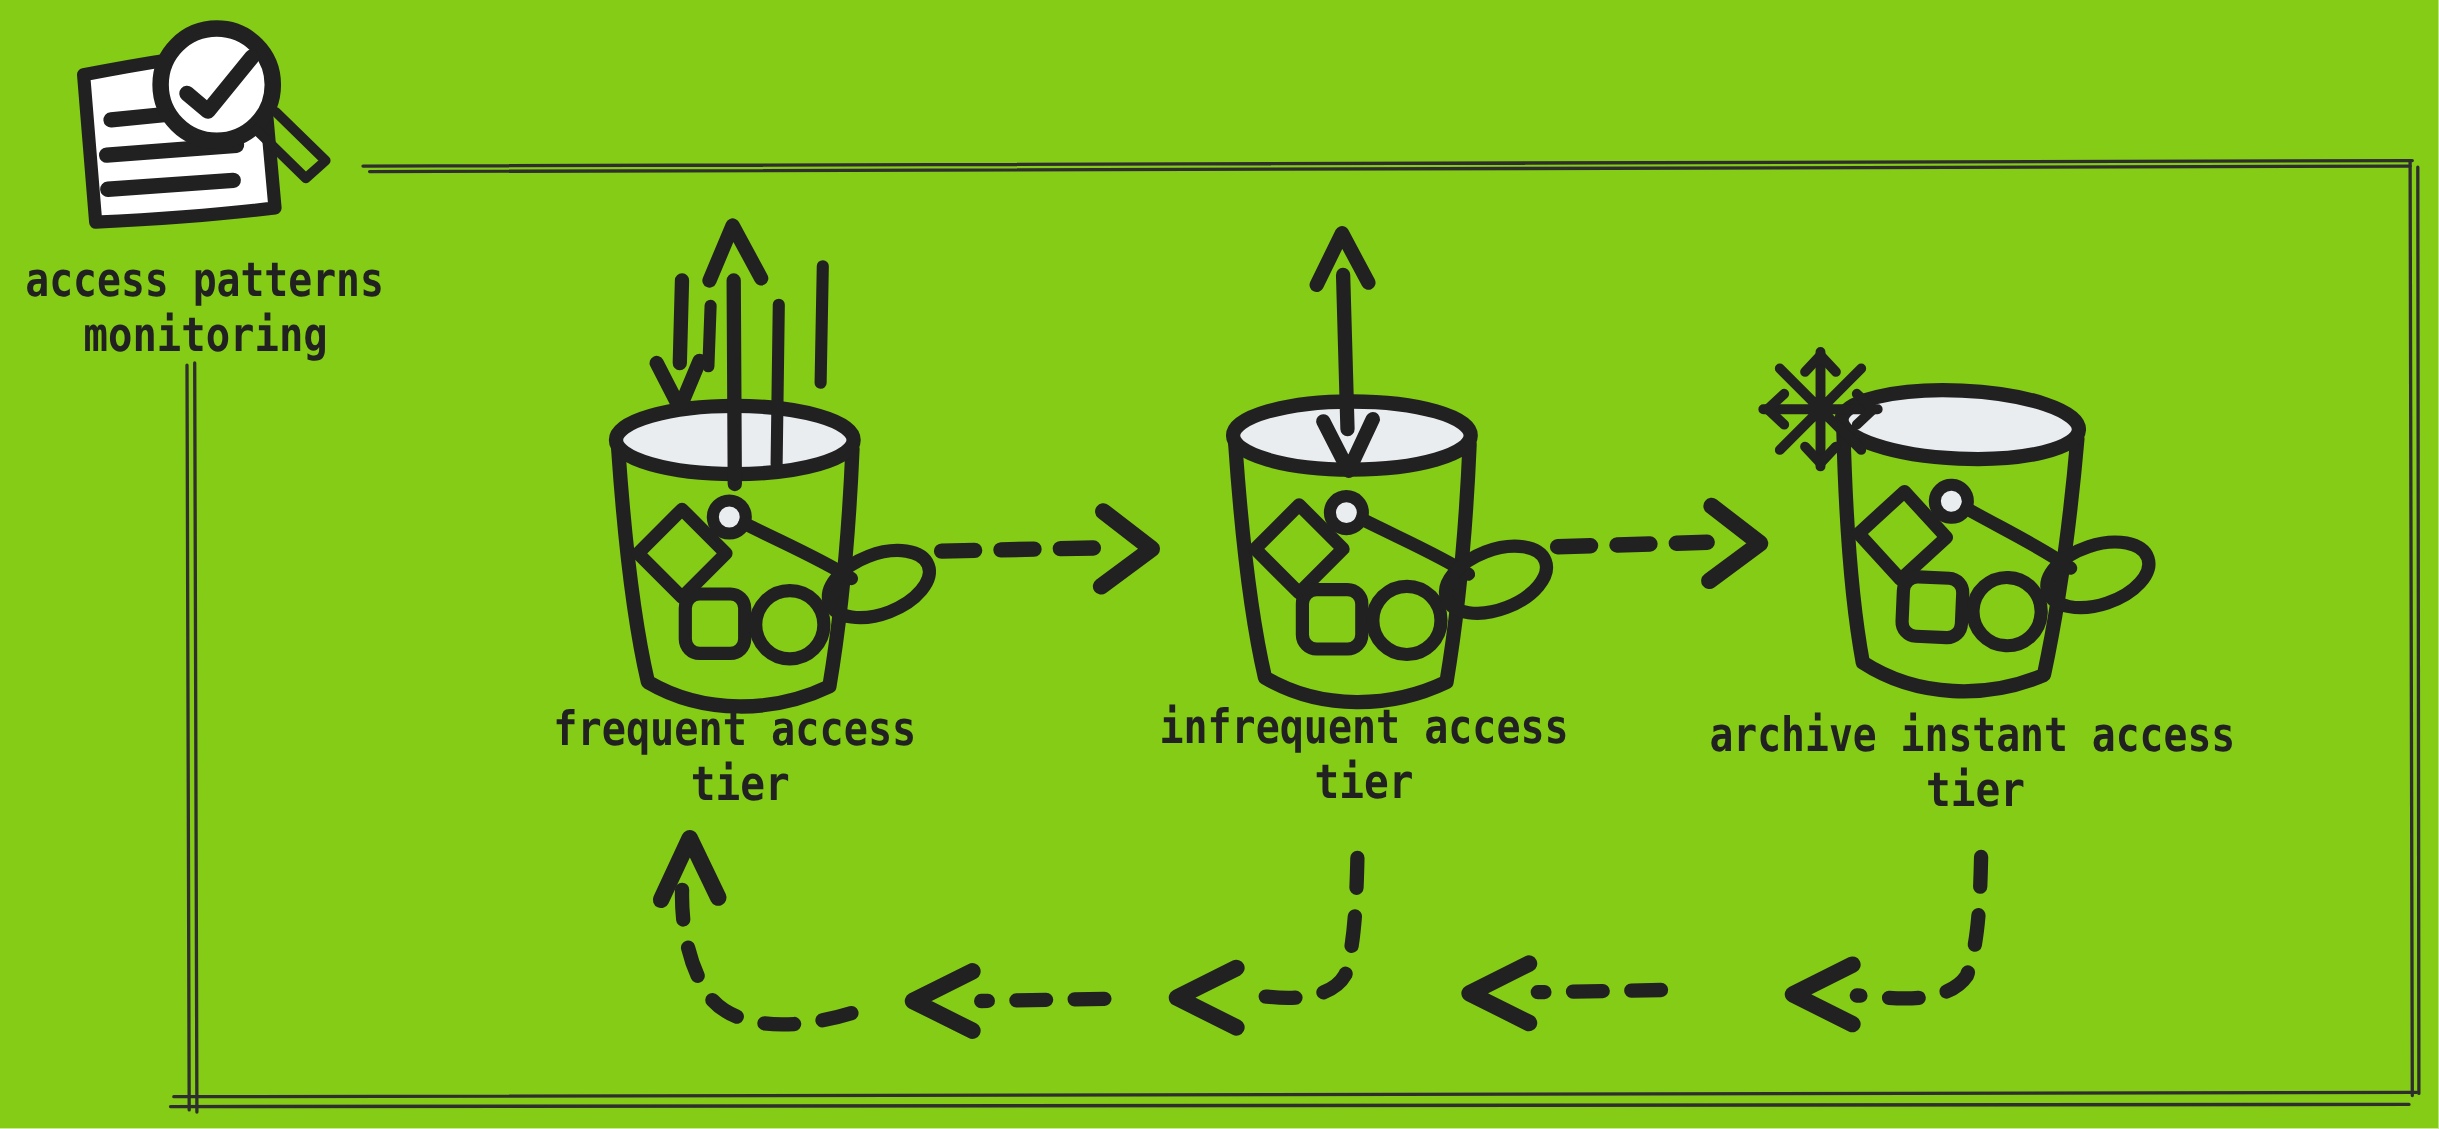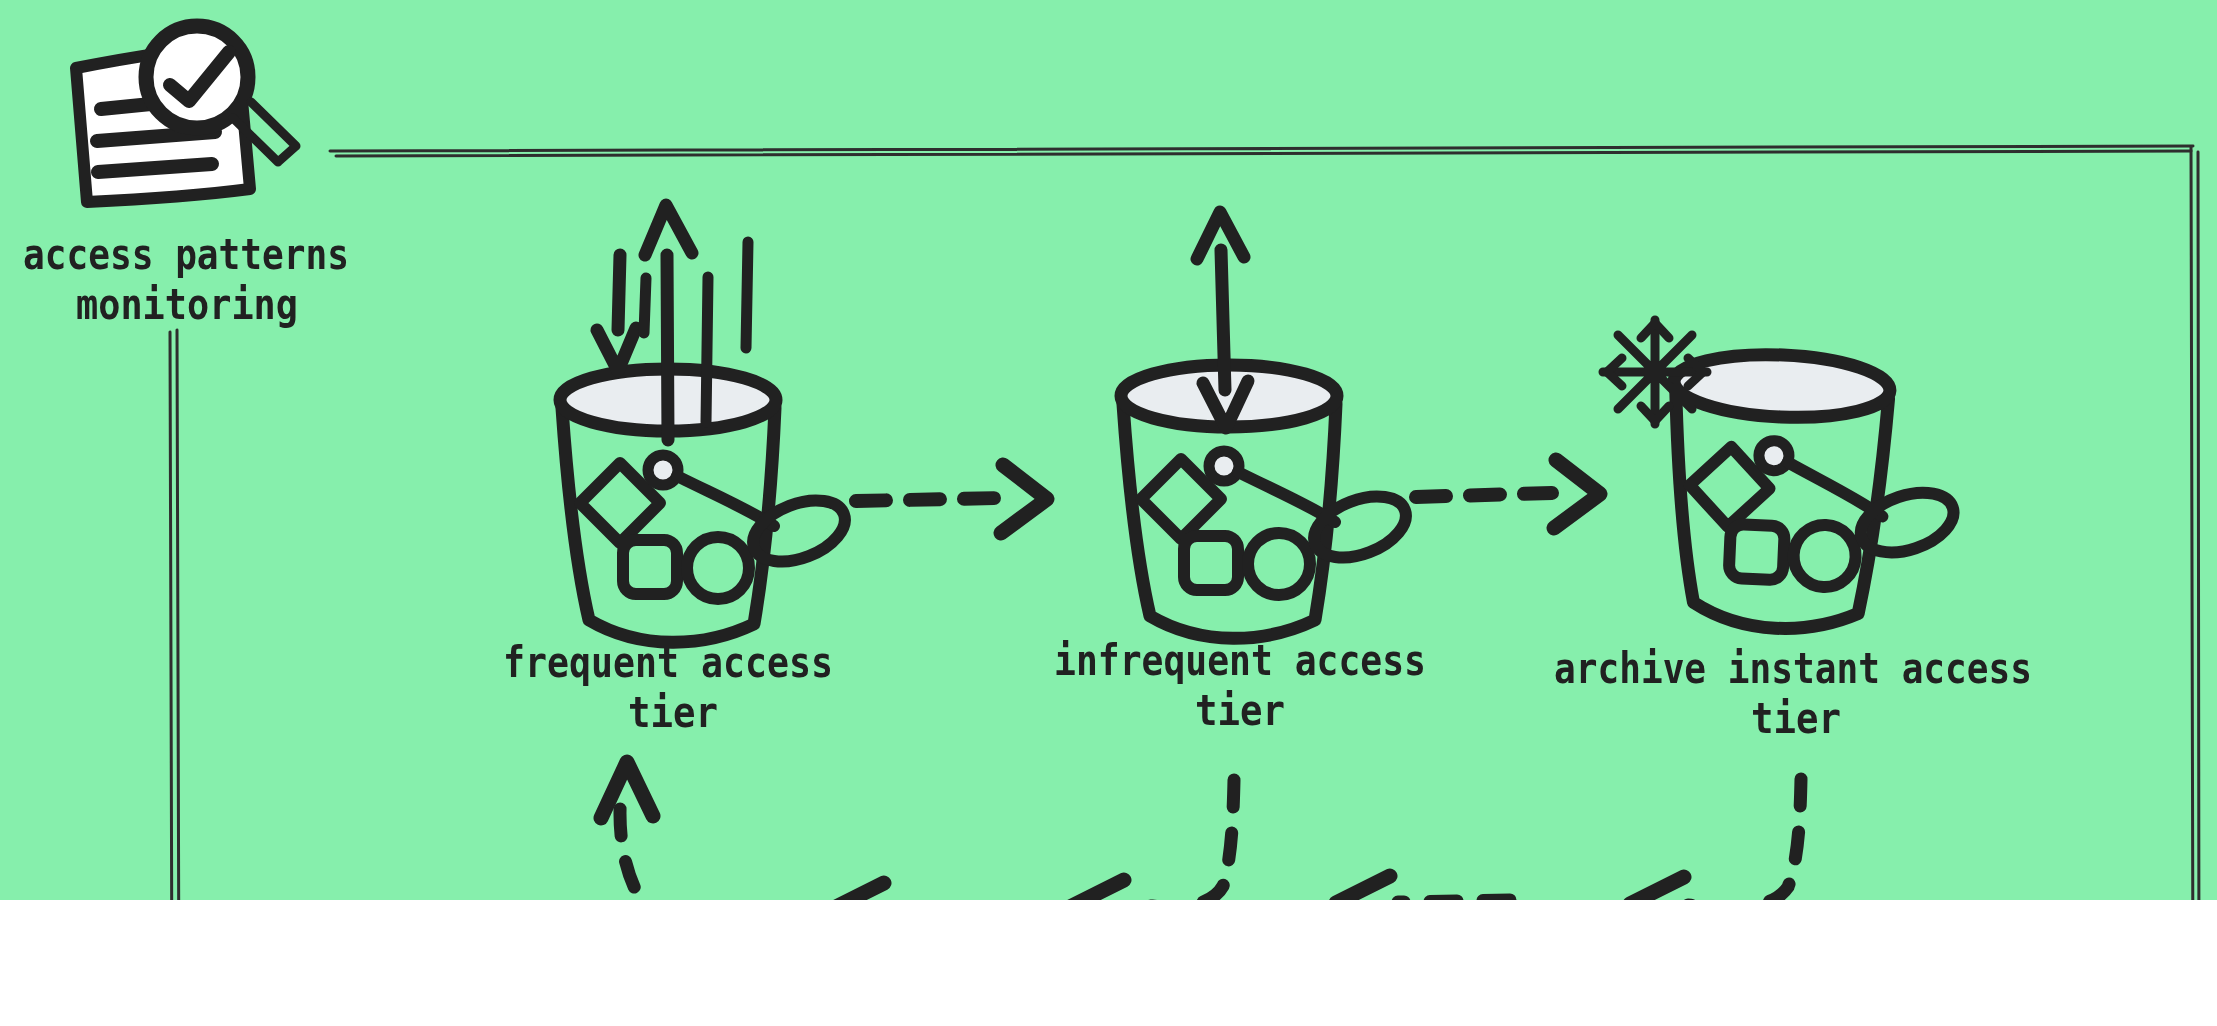"access patterns" .stage { background: #86efac -> #84cc16; height: 900px -> 1026px }
